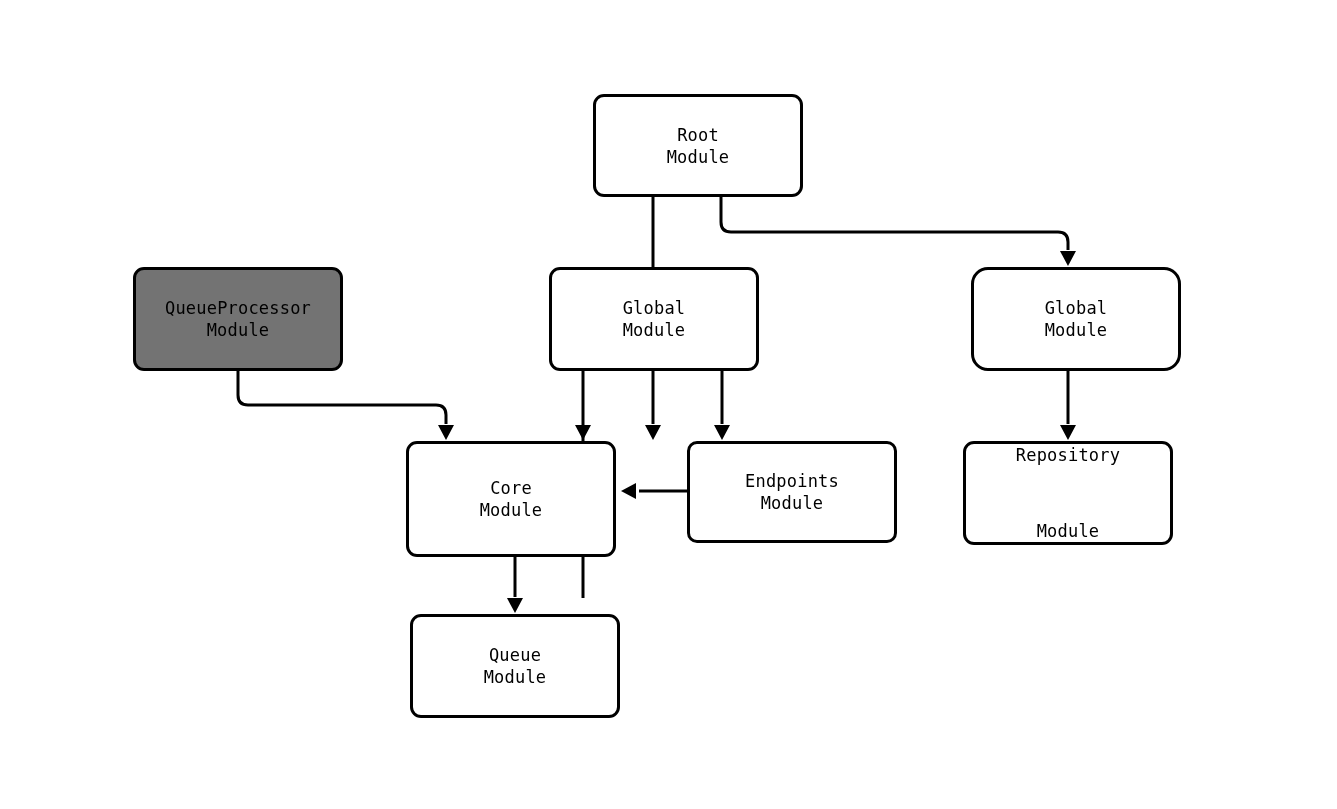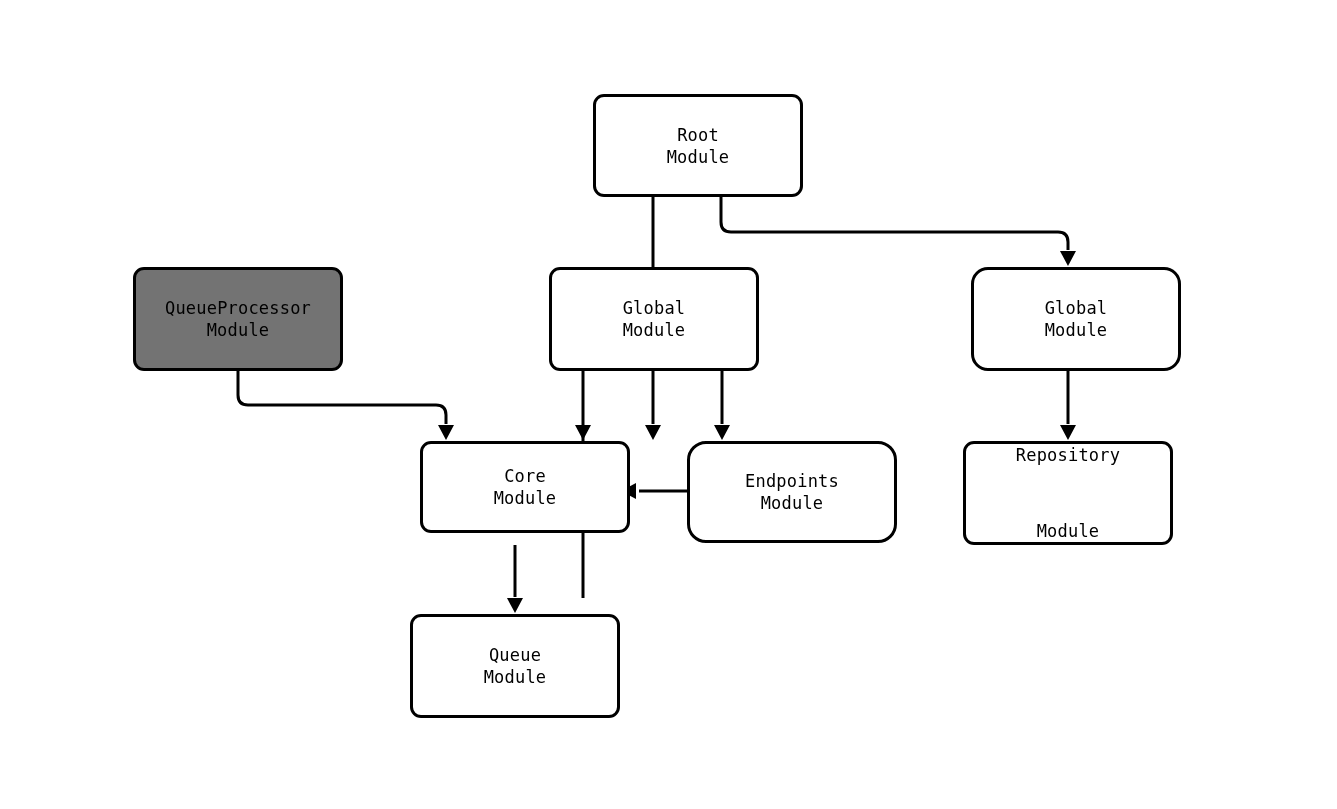"Core" div.node { height: 92px -> 116px; left: 420px -> 406px }
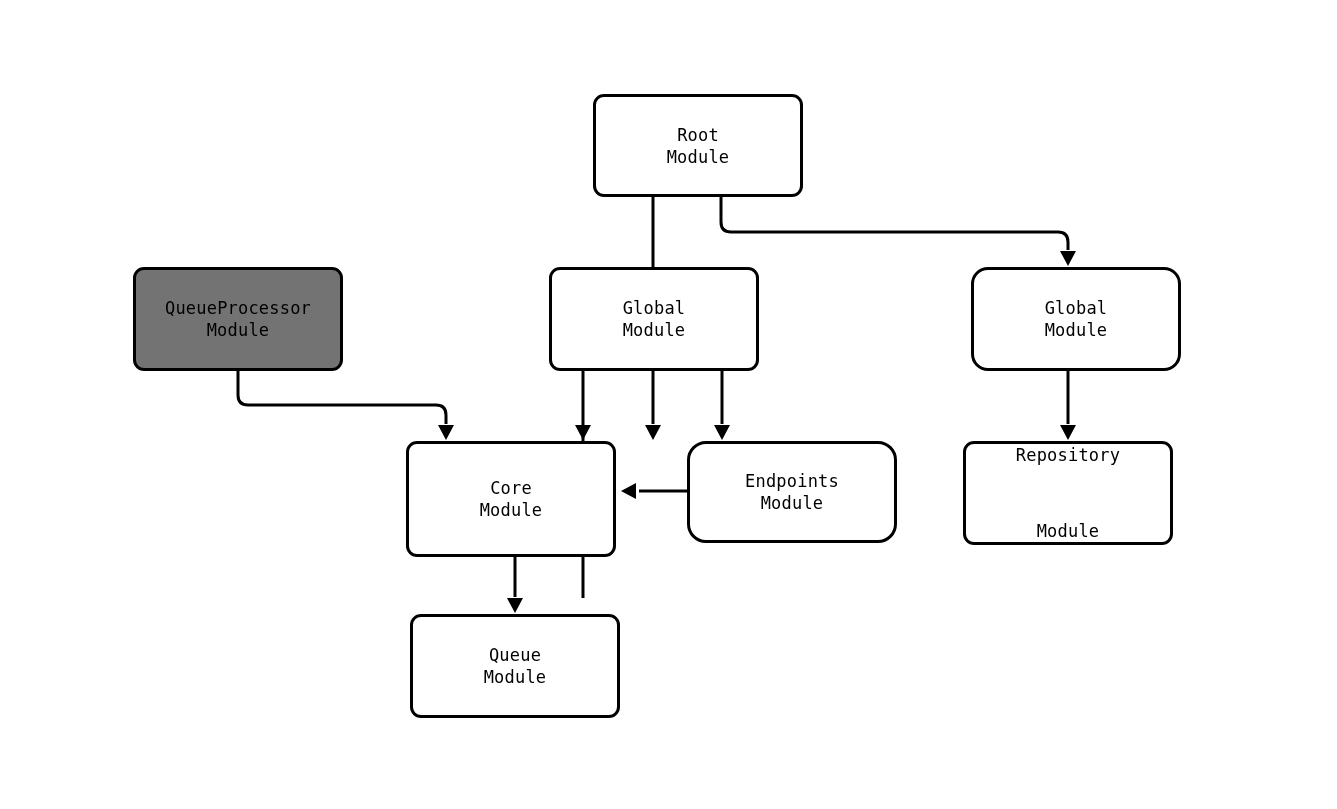"Endpoints" div.node { border-radius: 19px -> 10px }
